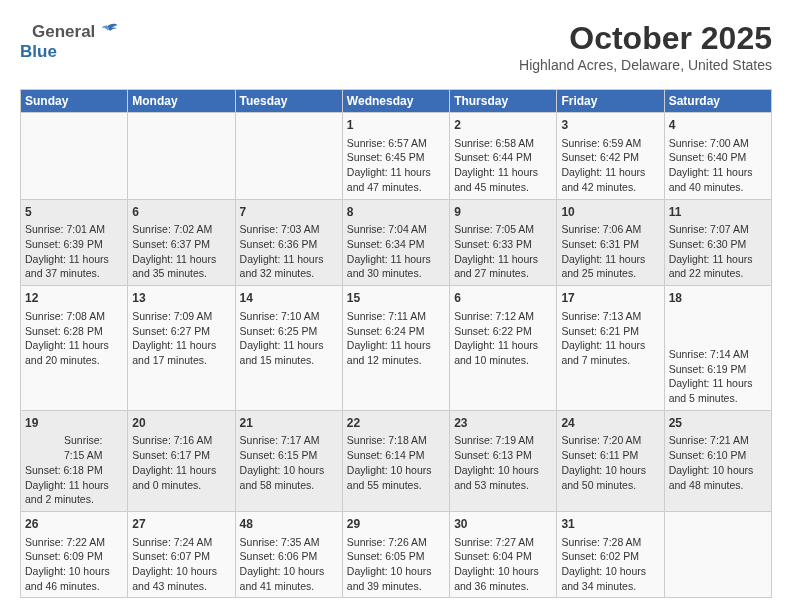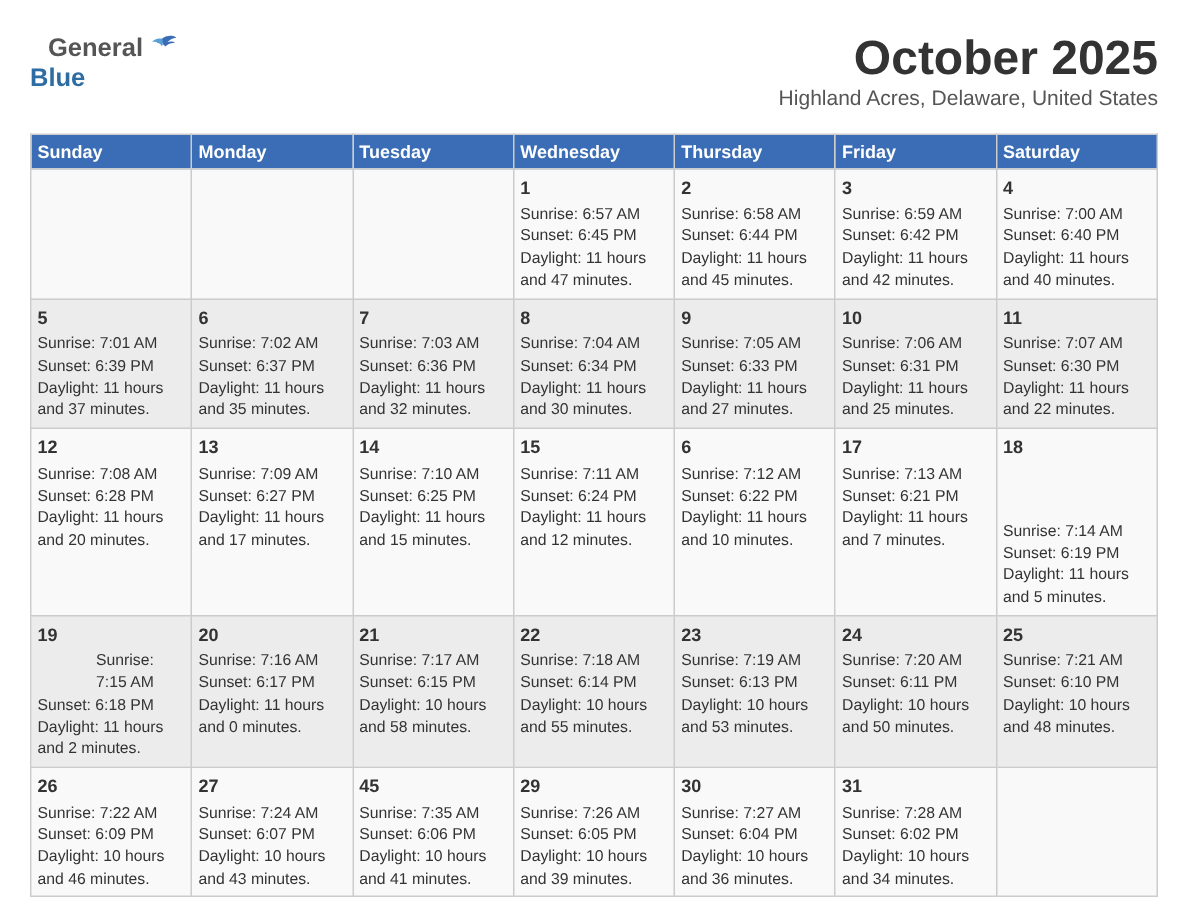"45" span.day-number { text: 45 -> 48 }
